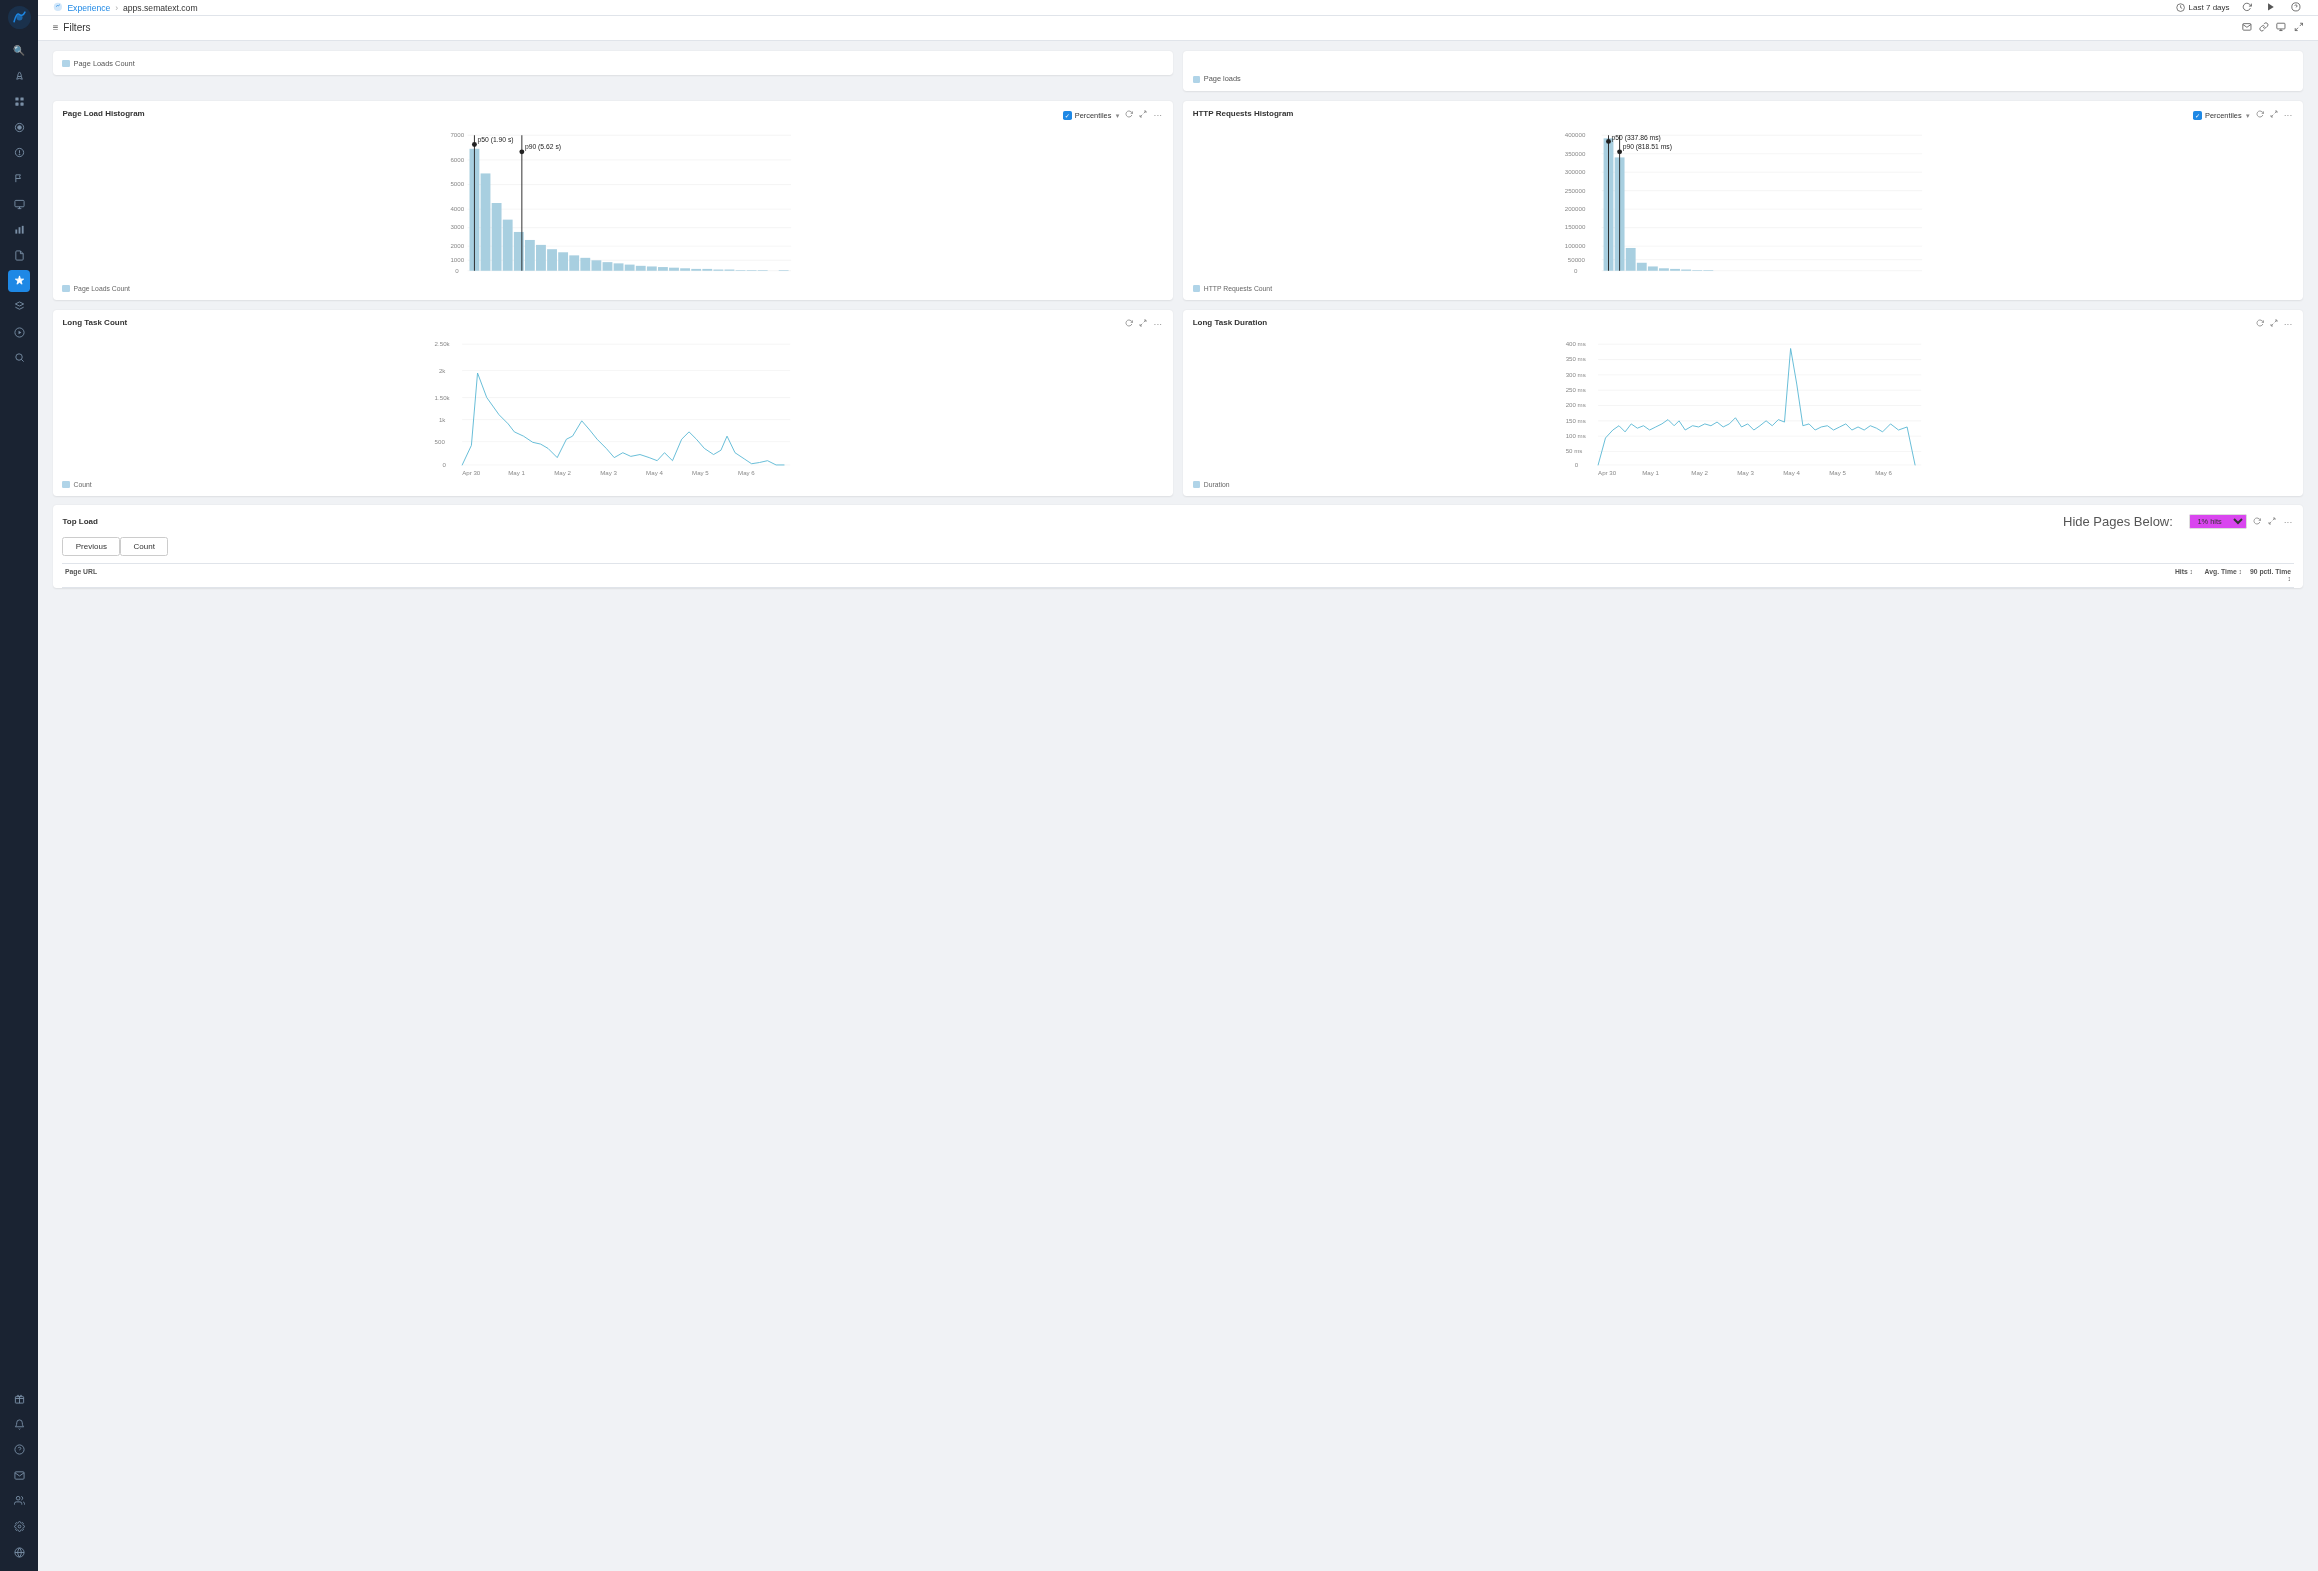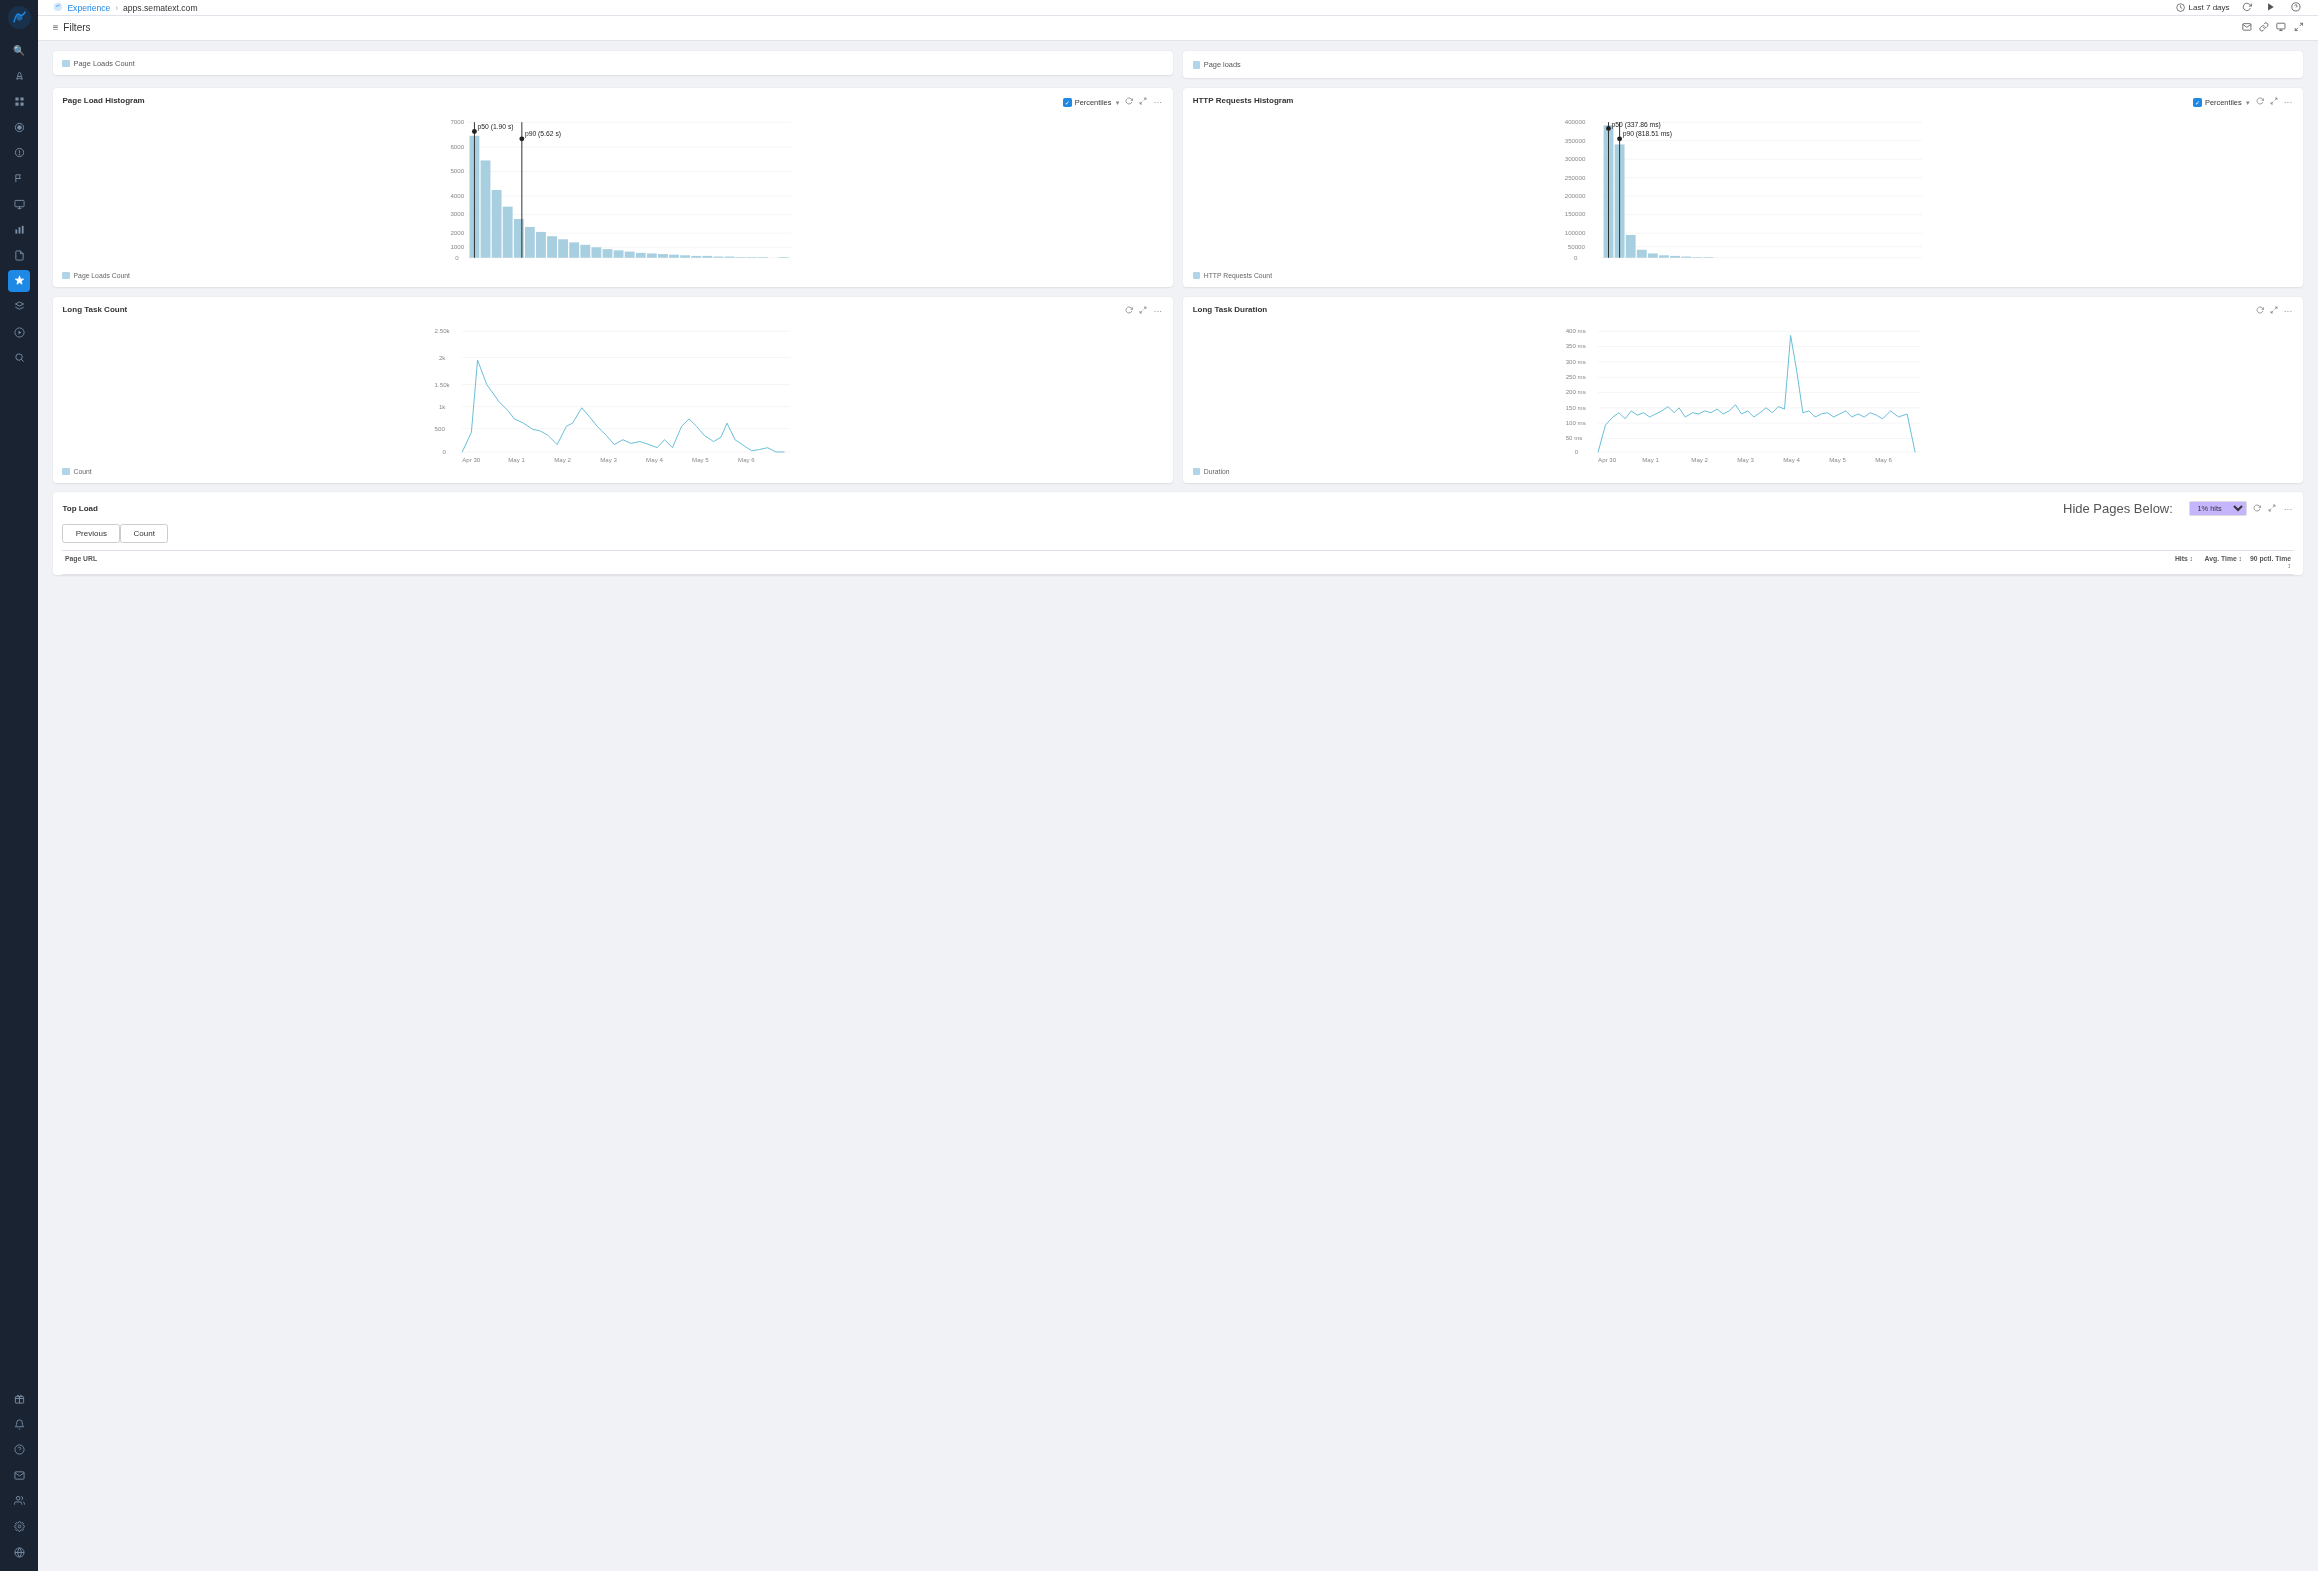"Page loads" div.chart-card { align-items: center -> flex-end; height: 27px -> 40px }
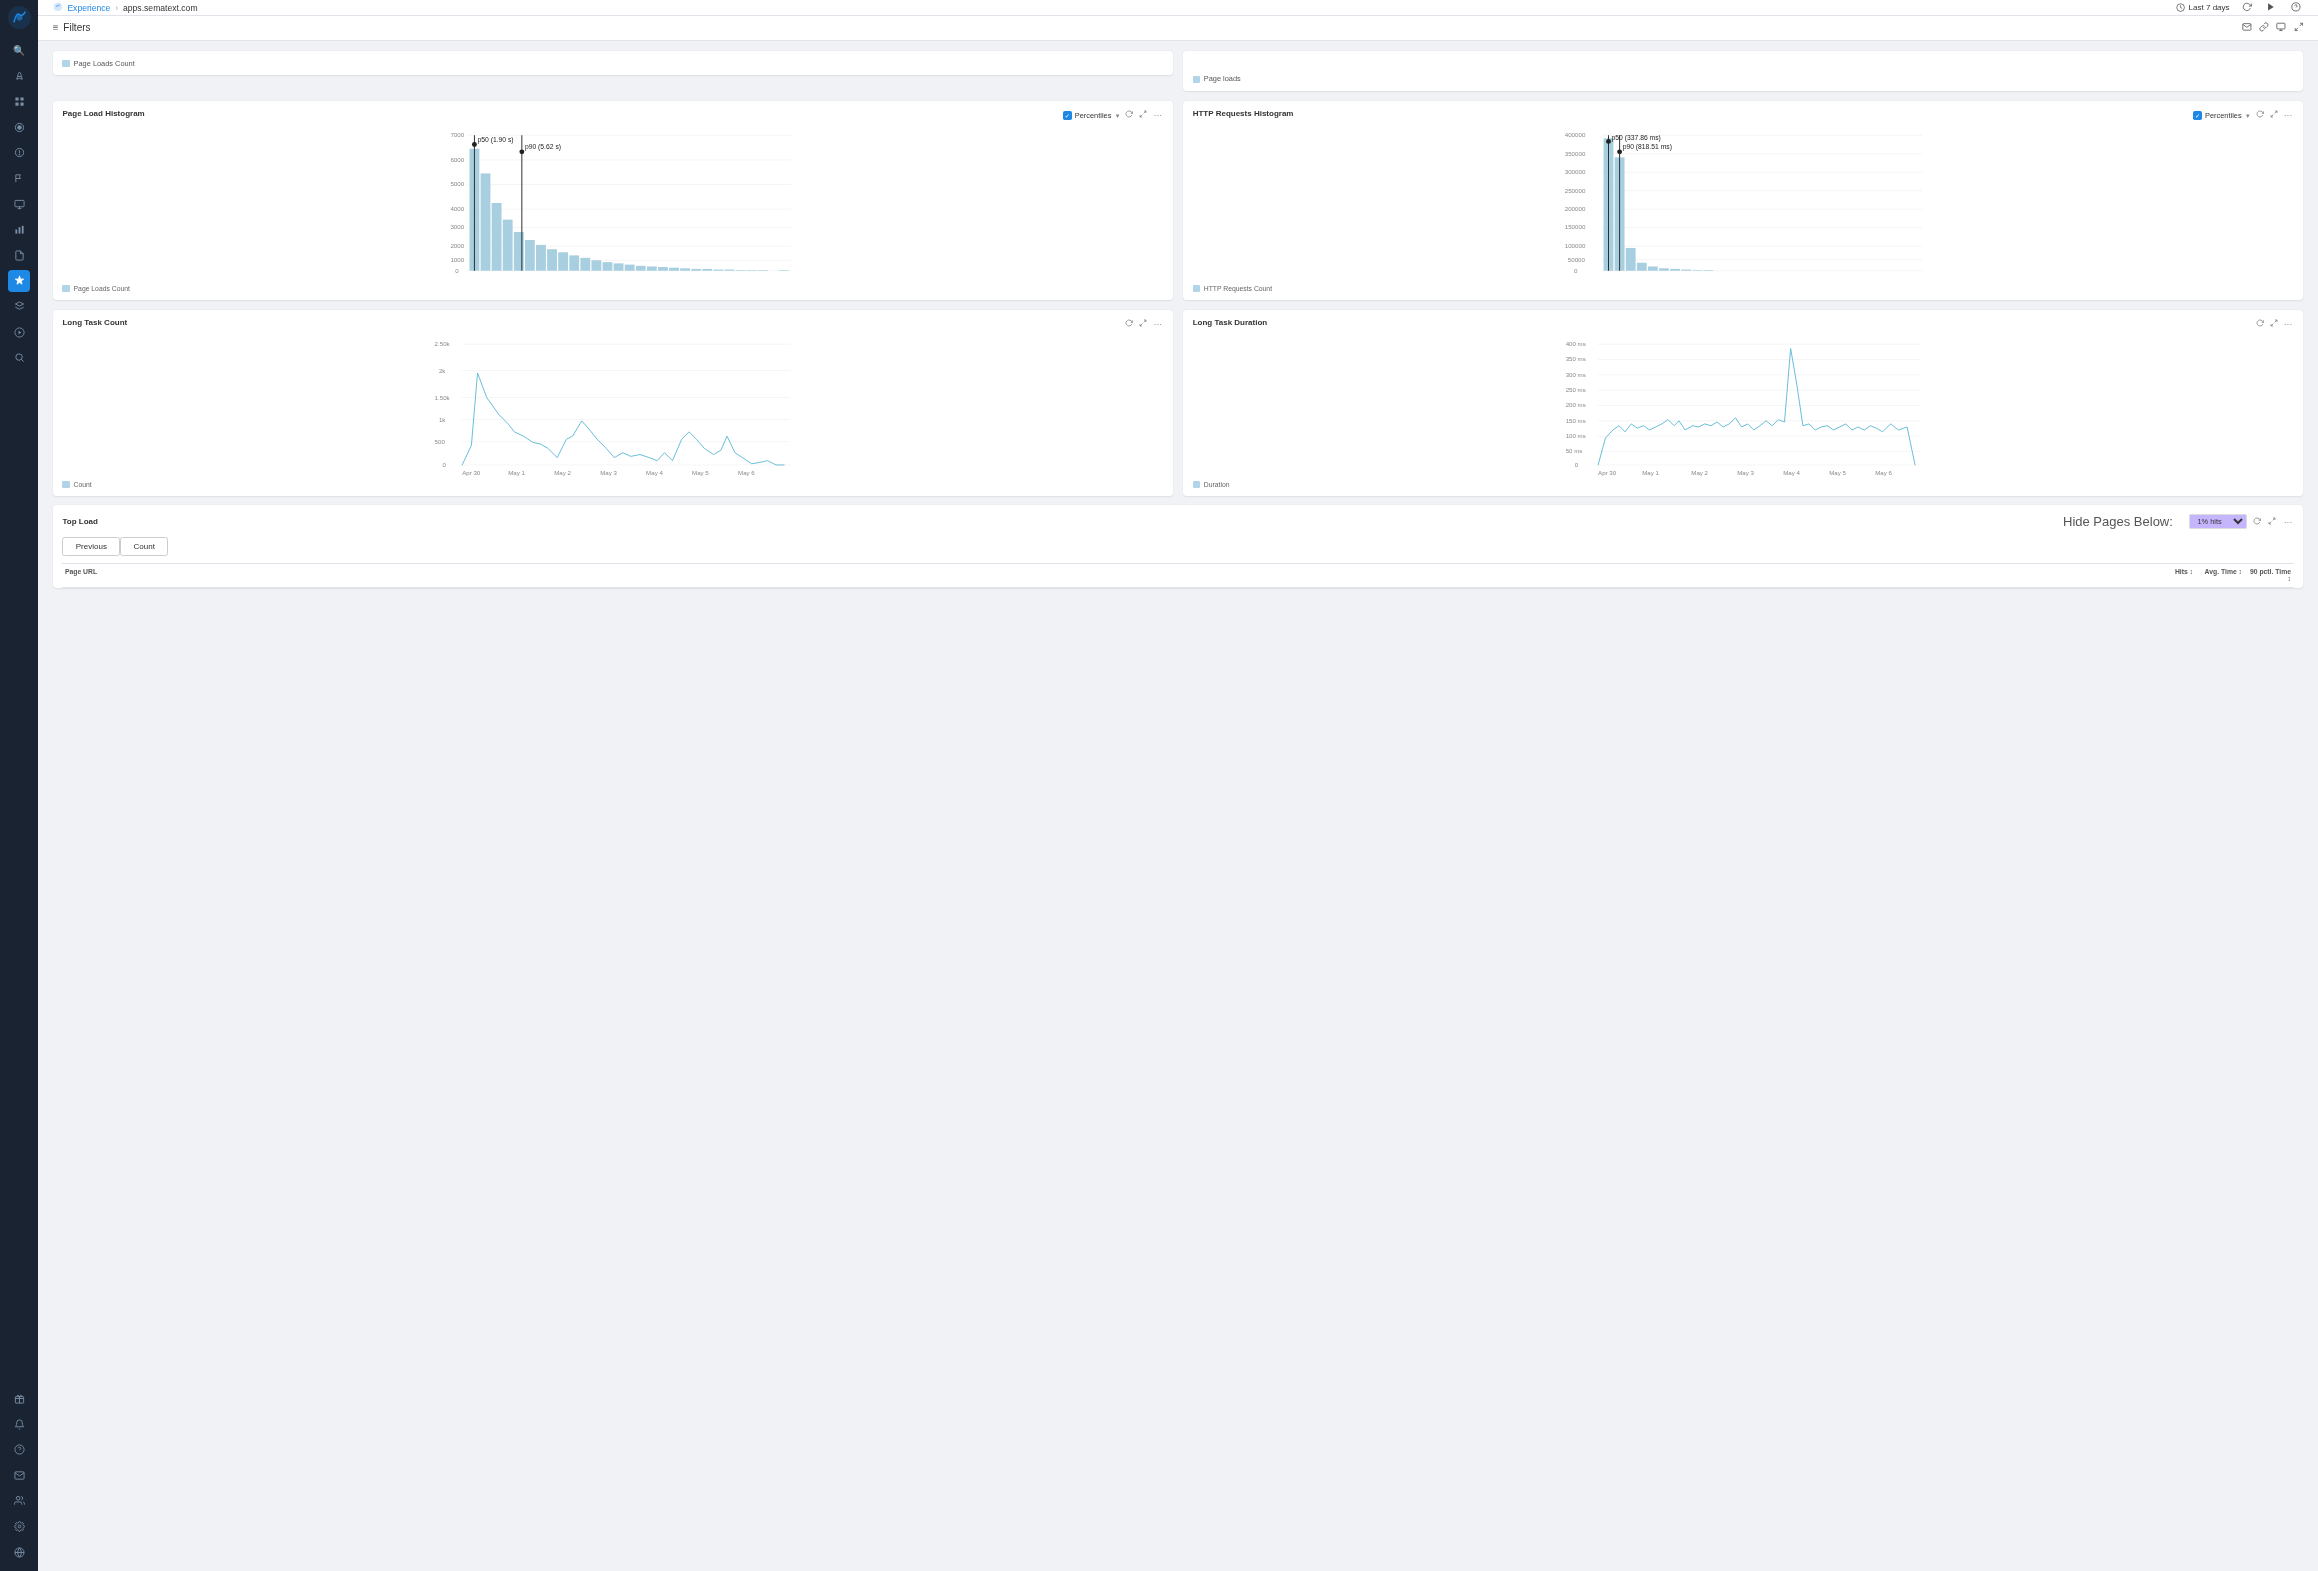"1% hits" .hits-select { background: #c4b5fd -> #d946ef }
